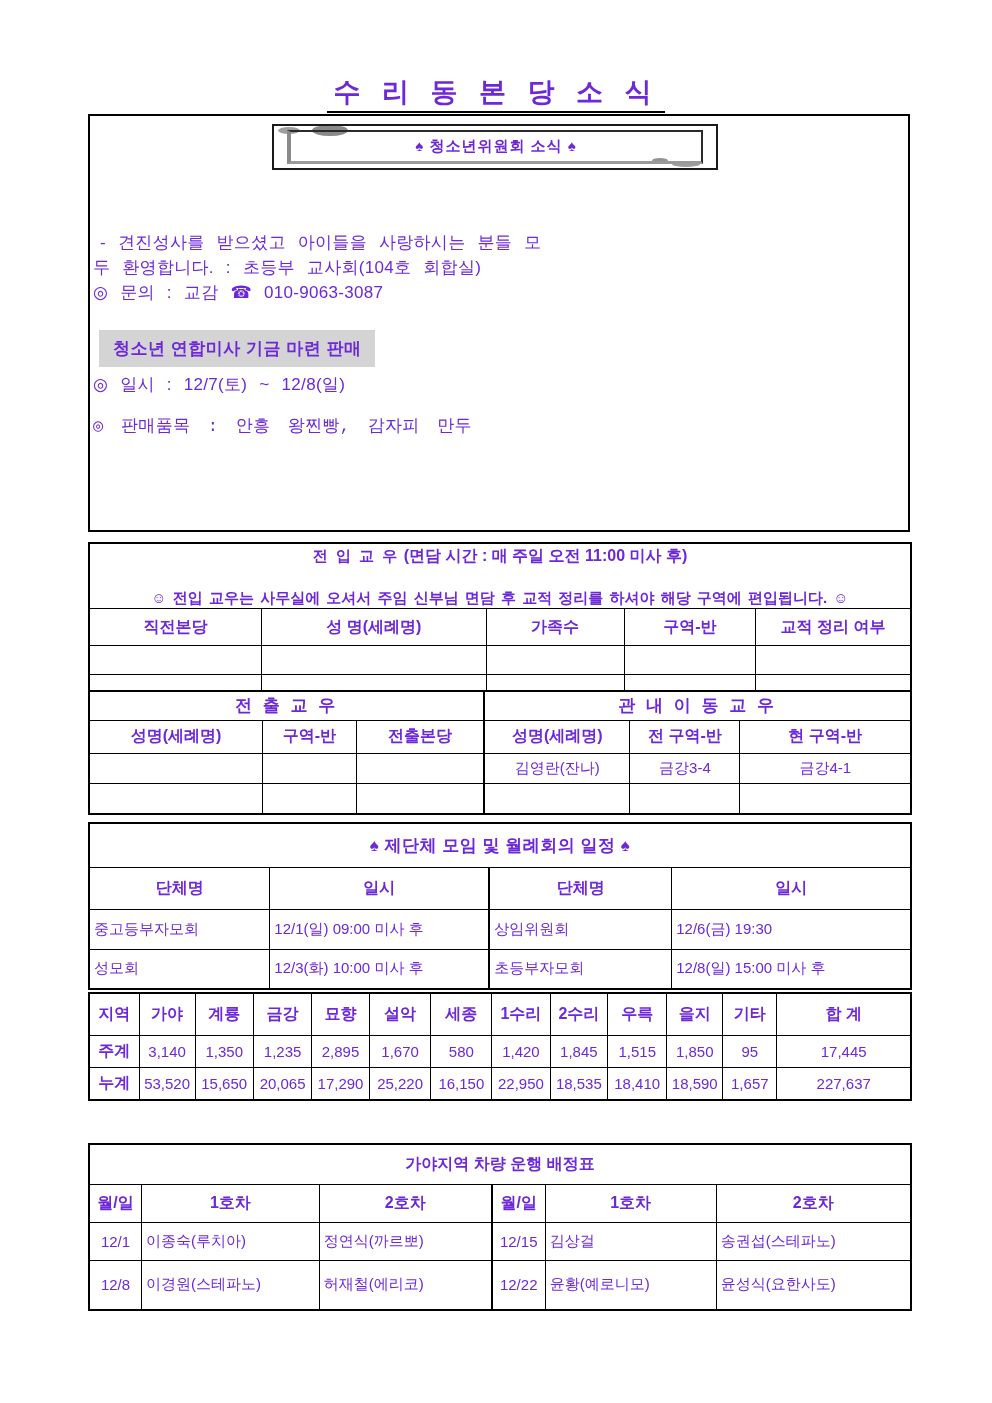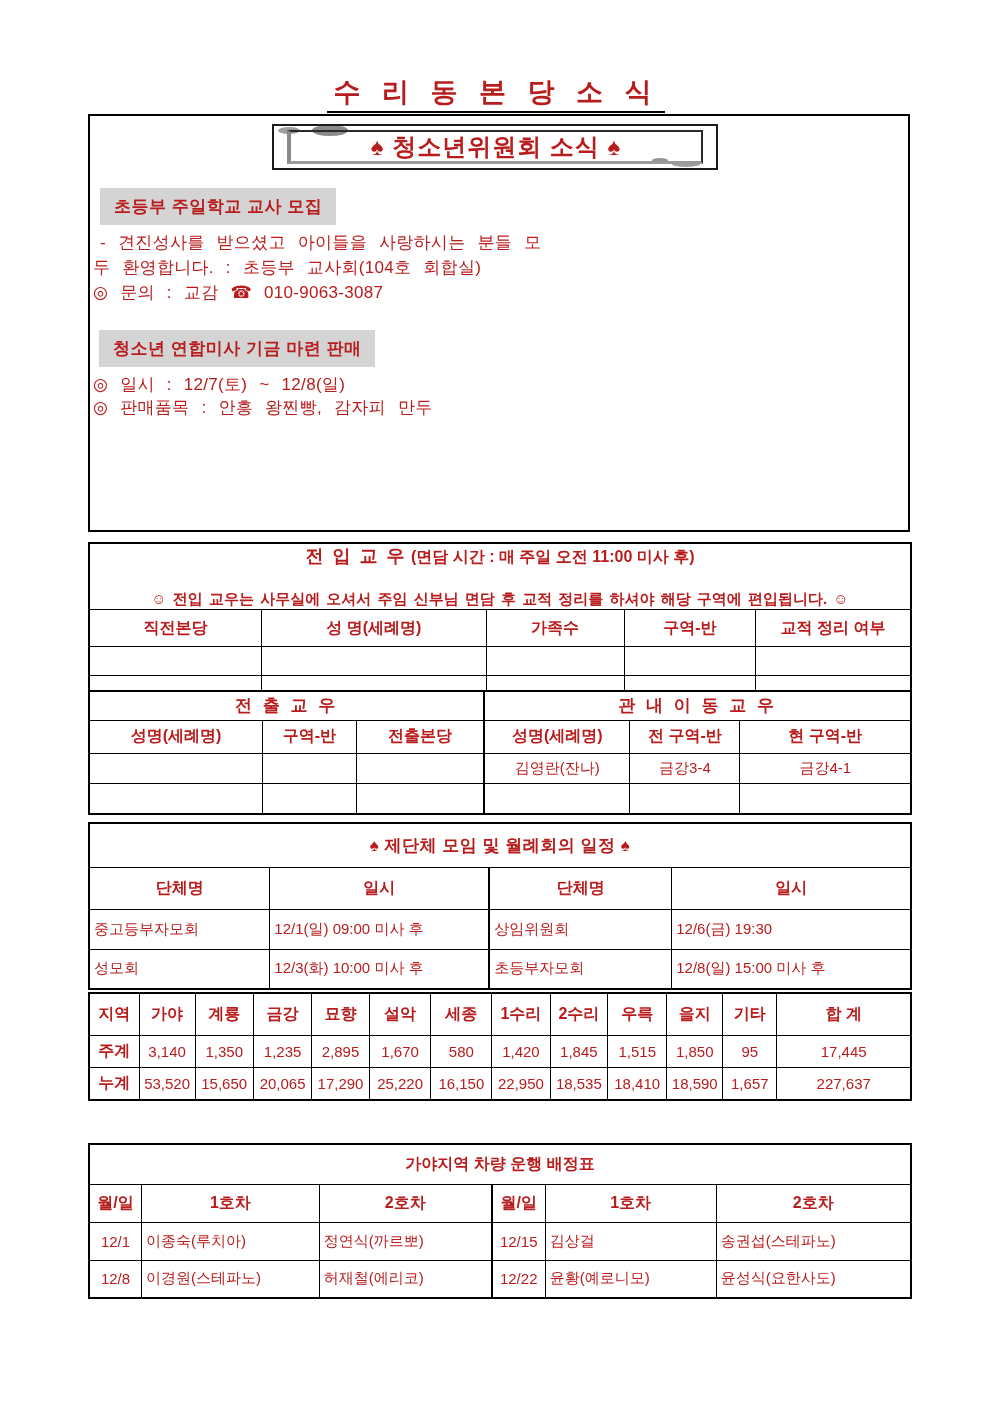"수 리 동 본 당" .page { color: #b91c1c -> #6d28d9 }
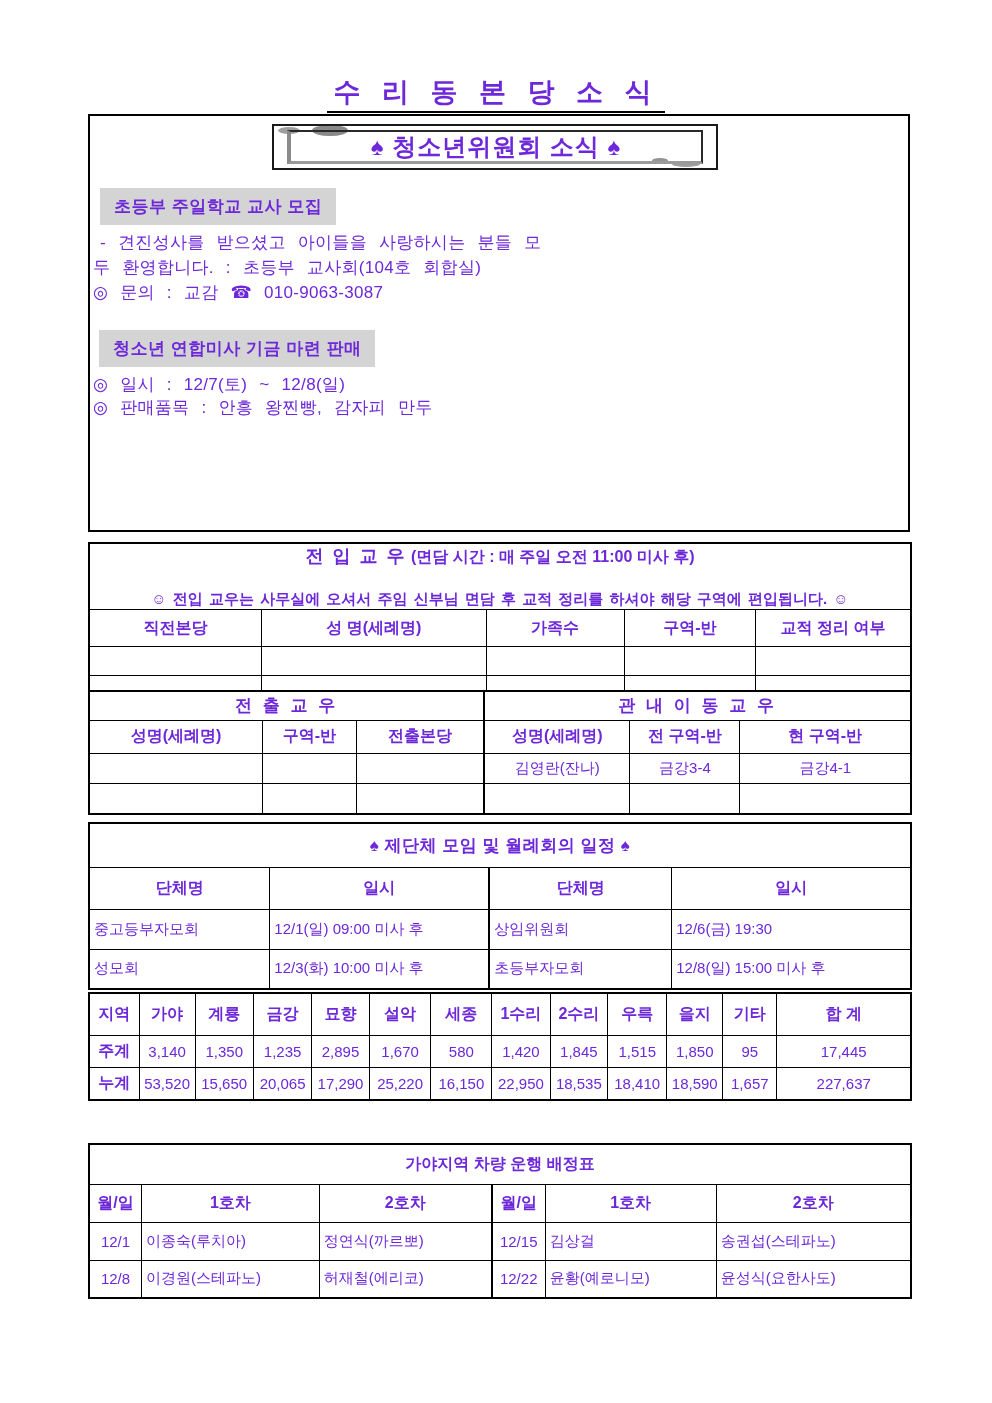"♠ 청소년위원회 소식 ♠" .banner-inner { font-size: 24px -> 15px }
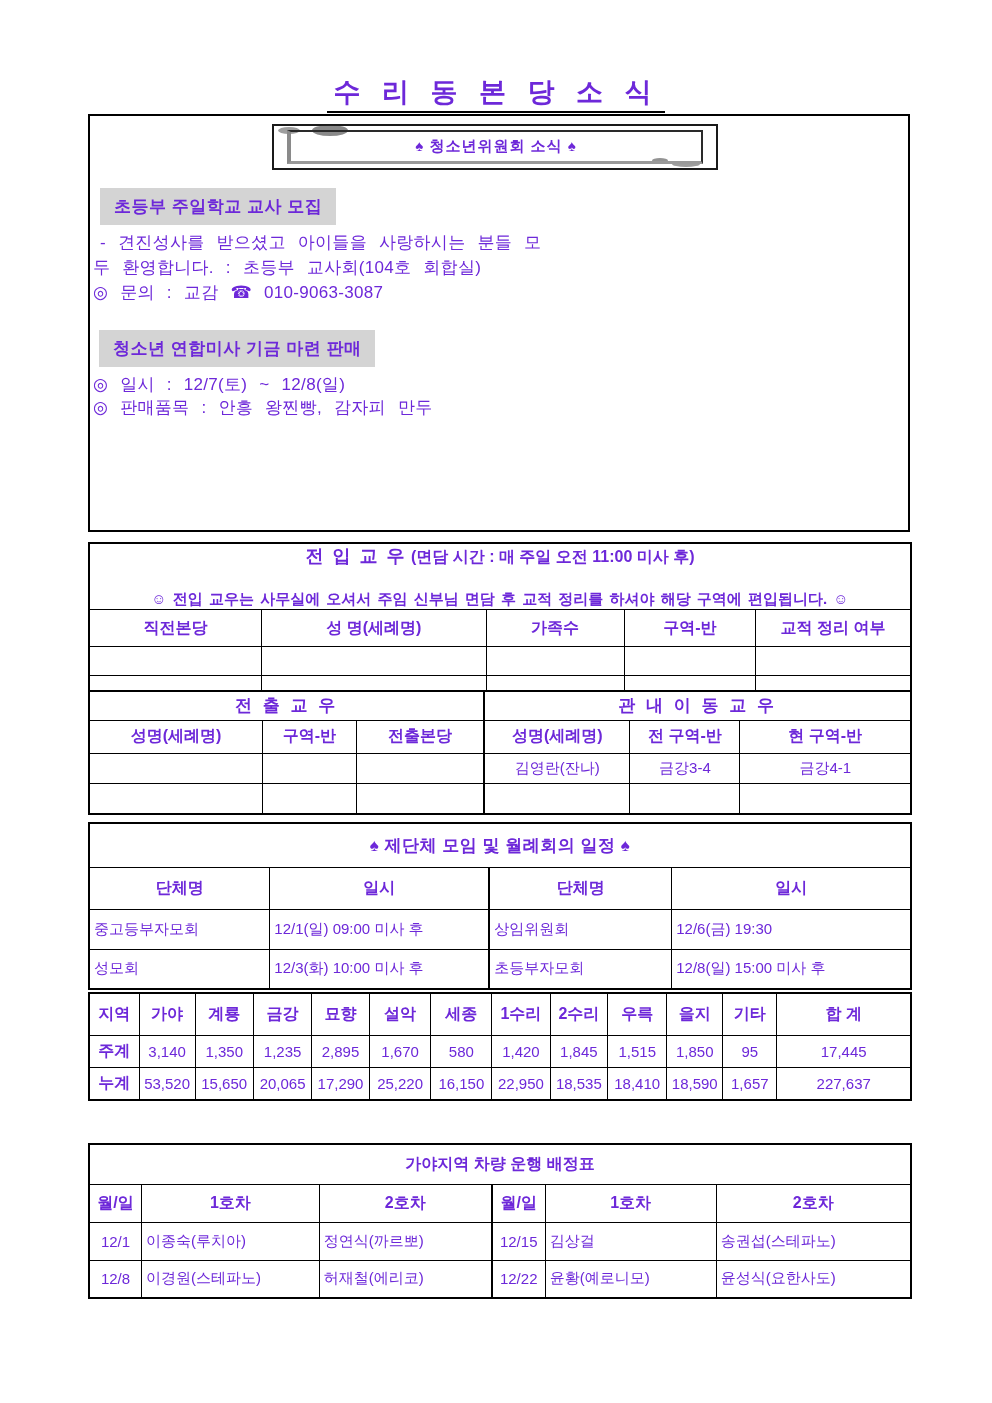"초등부 주일학교 교사 모집" div.glabel { html: <div>초등부 주일학교 교사 모집</div> -> none }
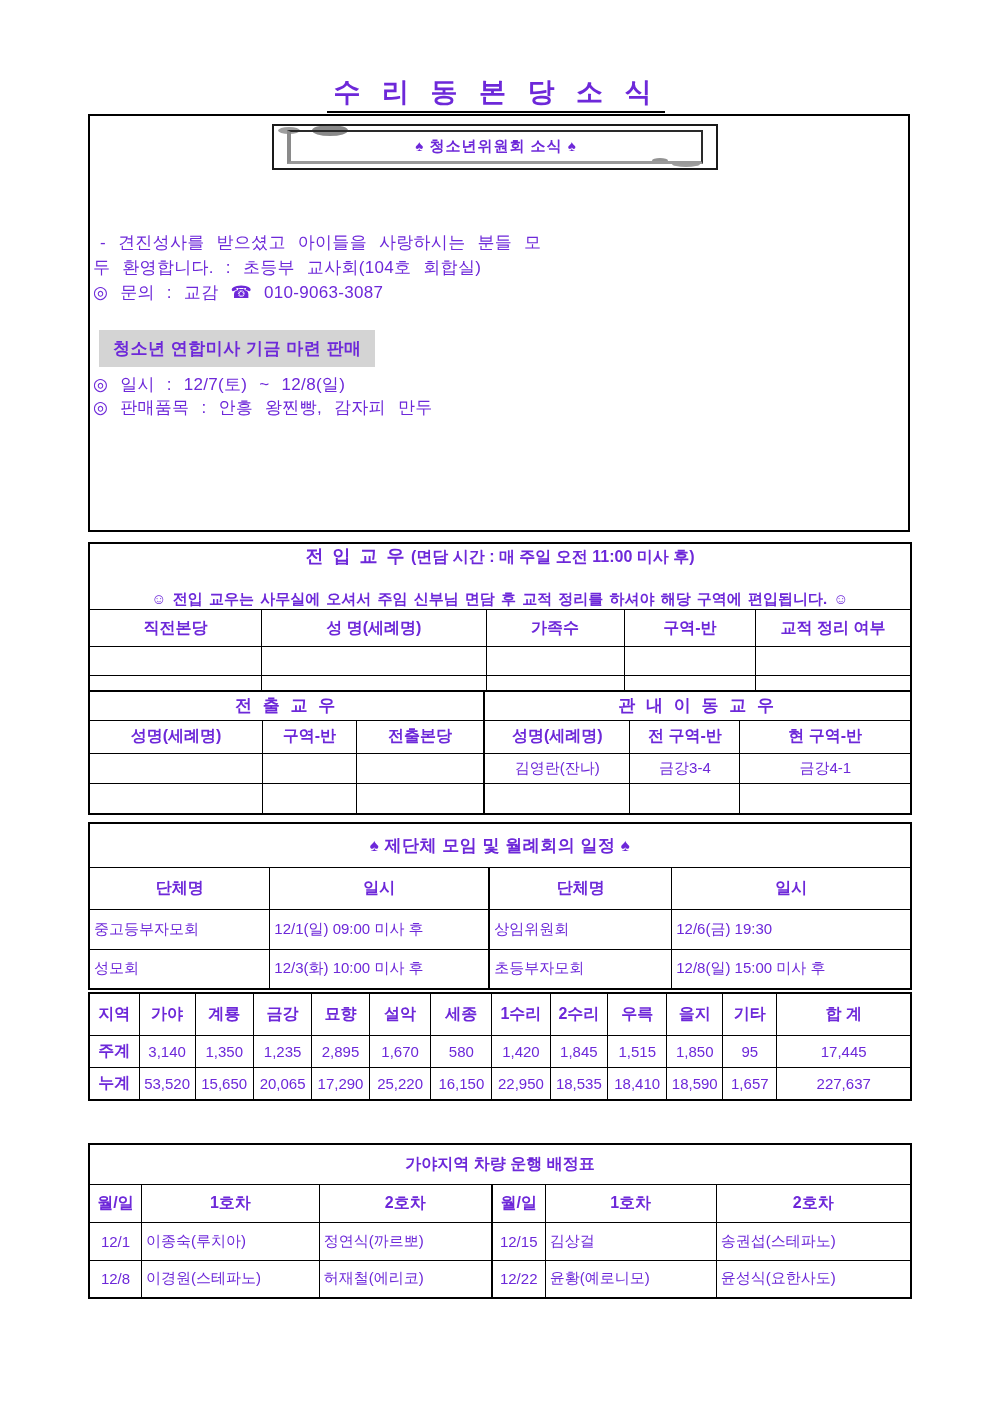"◎ 판매품목 : 안흥 왕찐빵," div.bodyline { font-family: none -> Liberation Mono, monospace; top: 280px -> 298px }
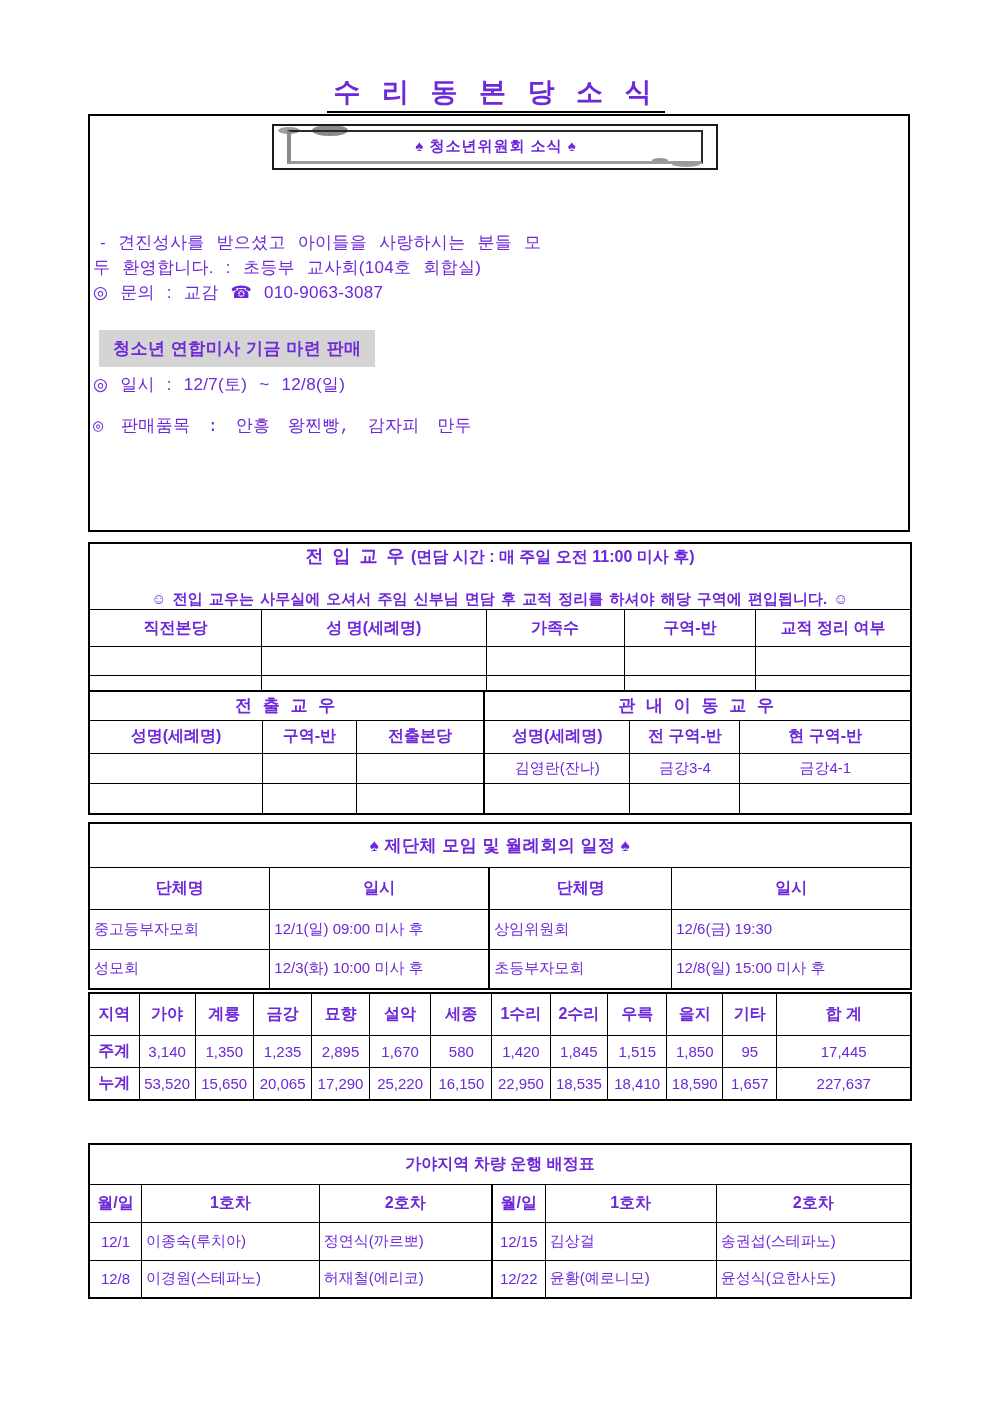"전 입 교 우" .t1-line1 .big { font-size: 18px -> 15px }
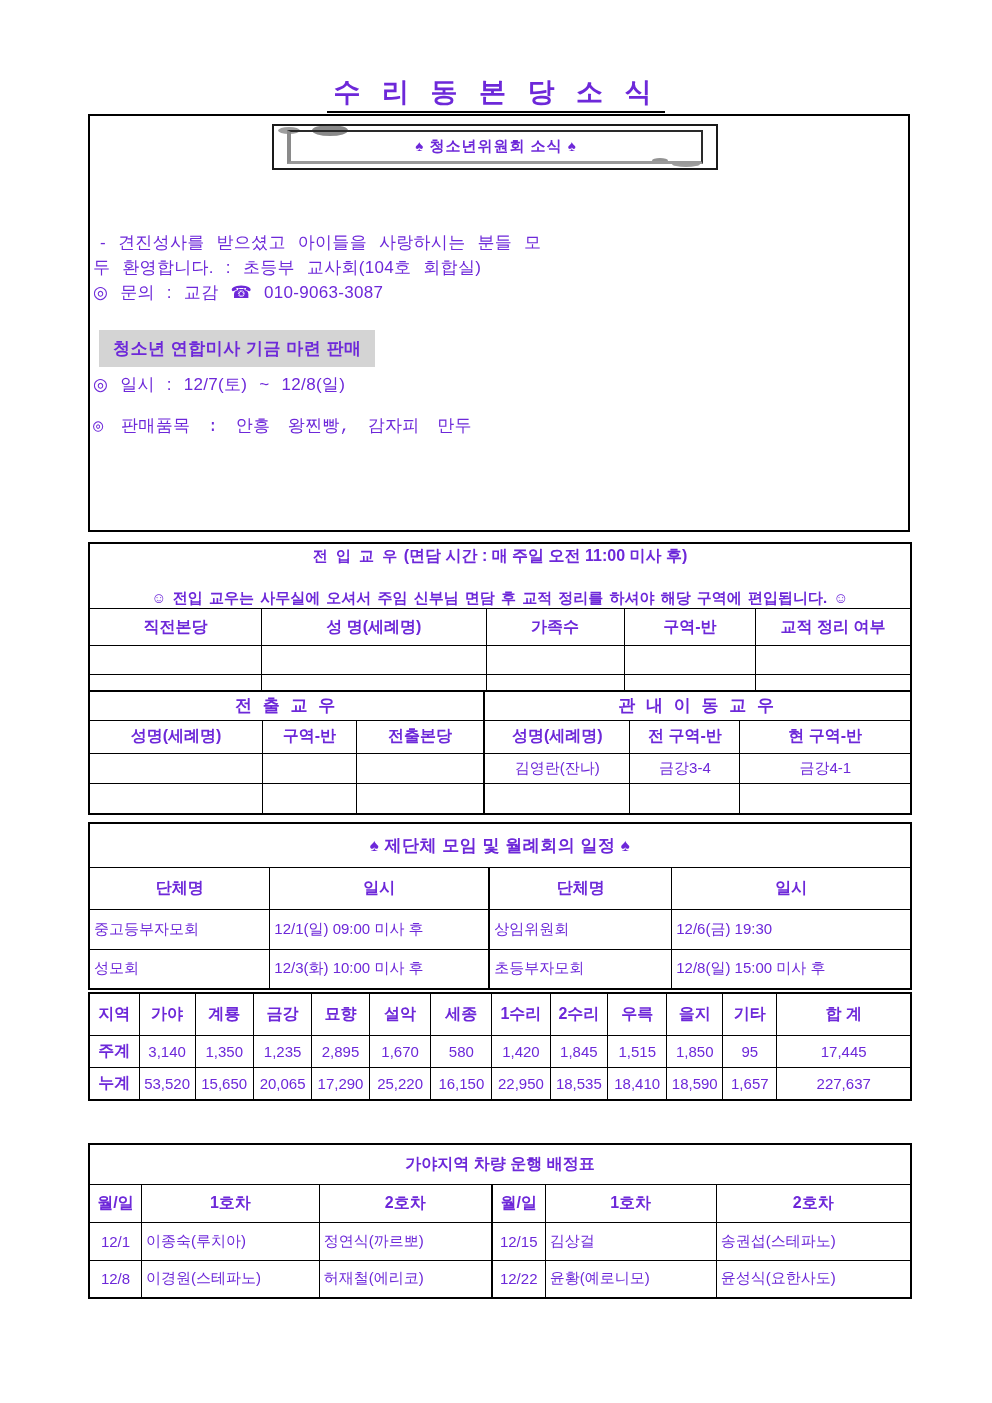"12/8" tr { height: 38px -> 50px }
